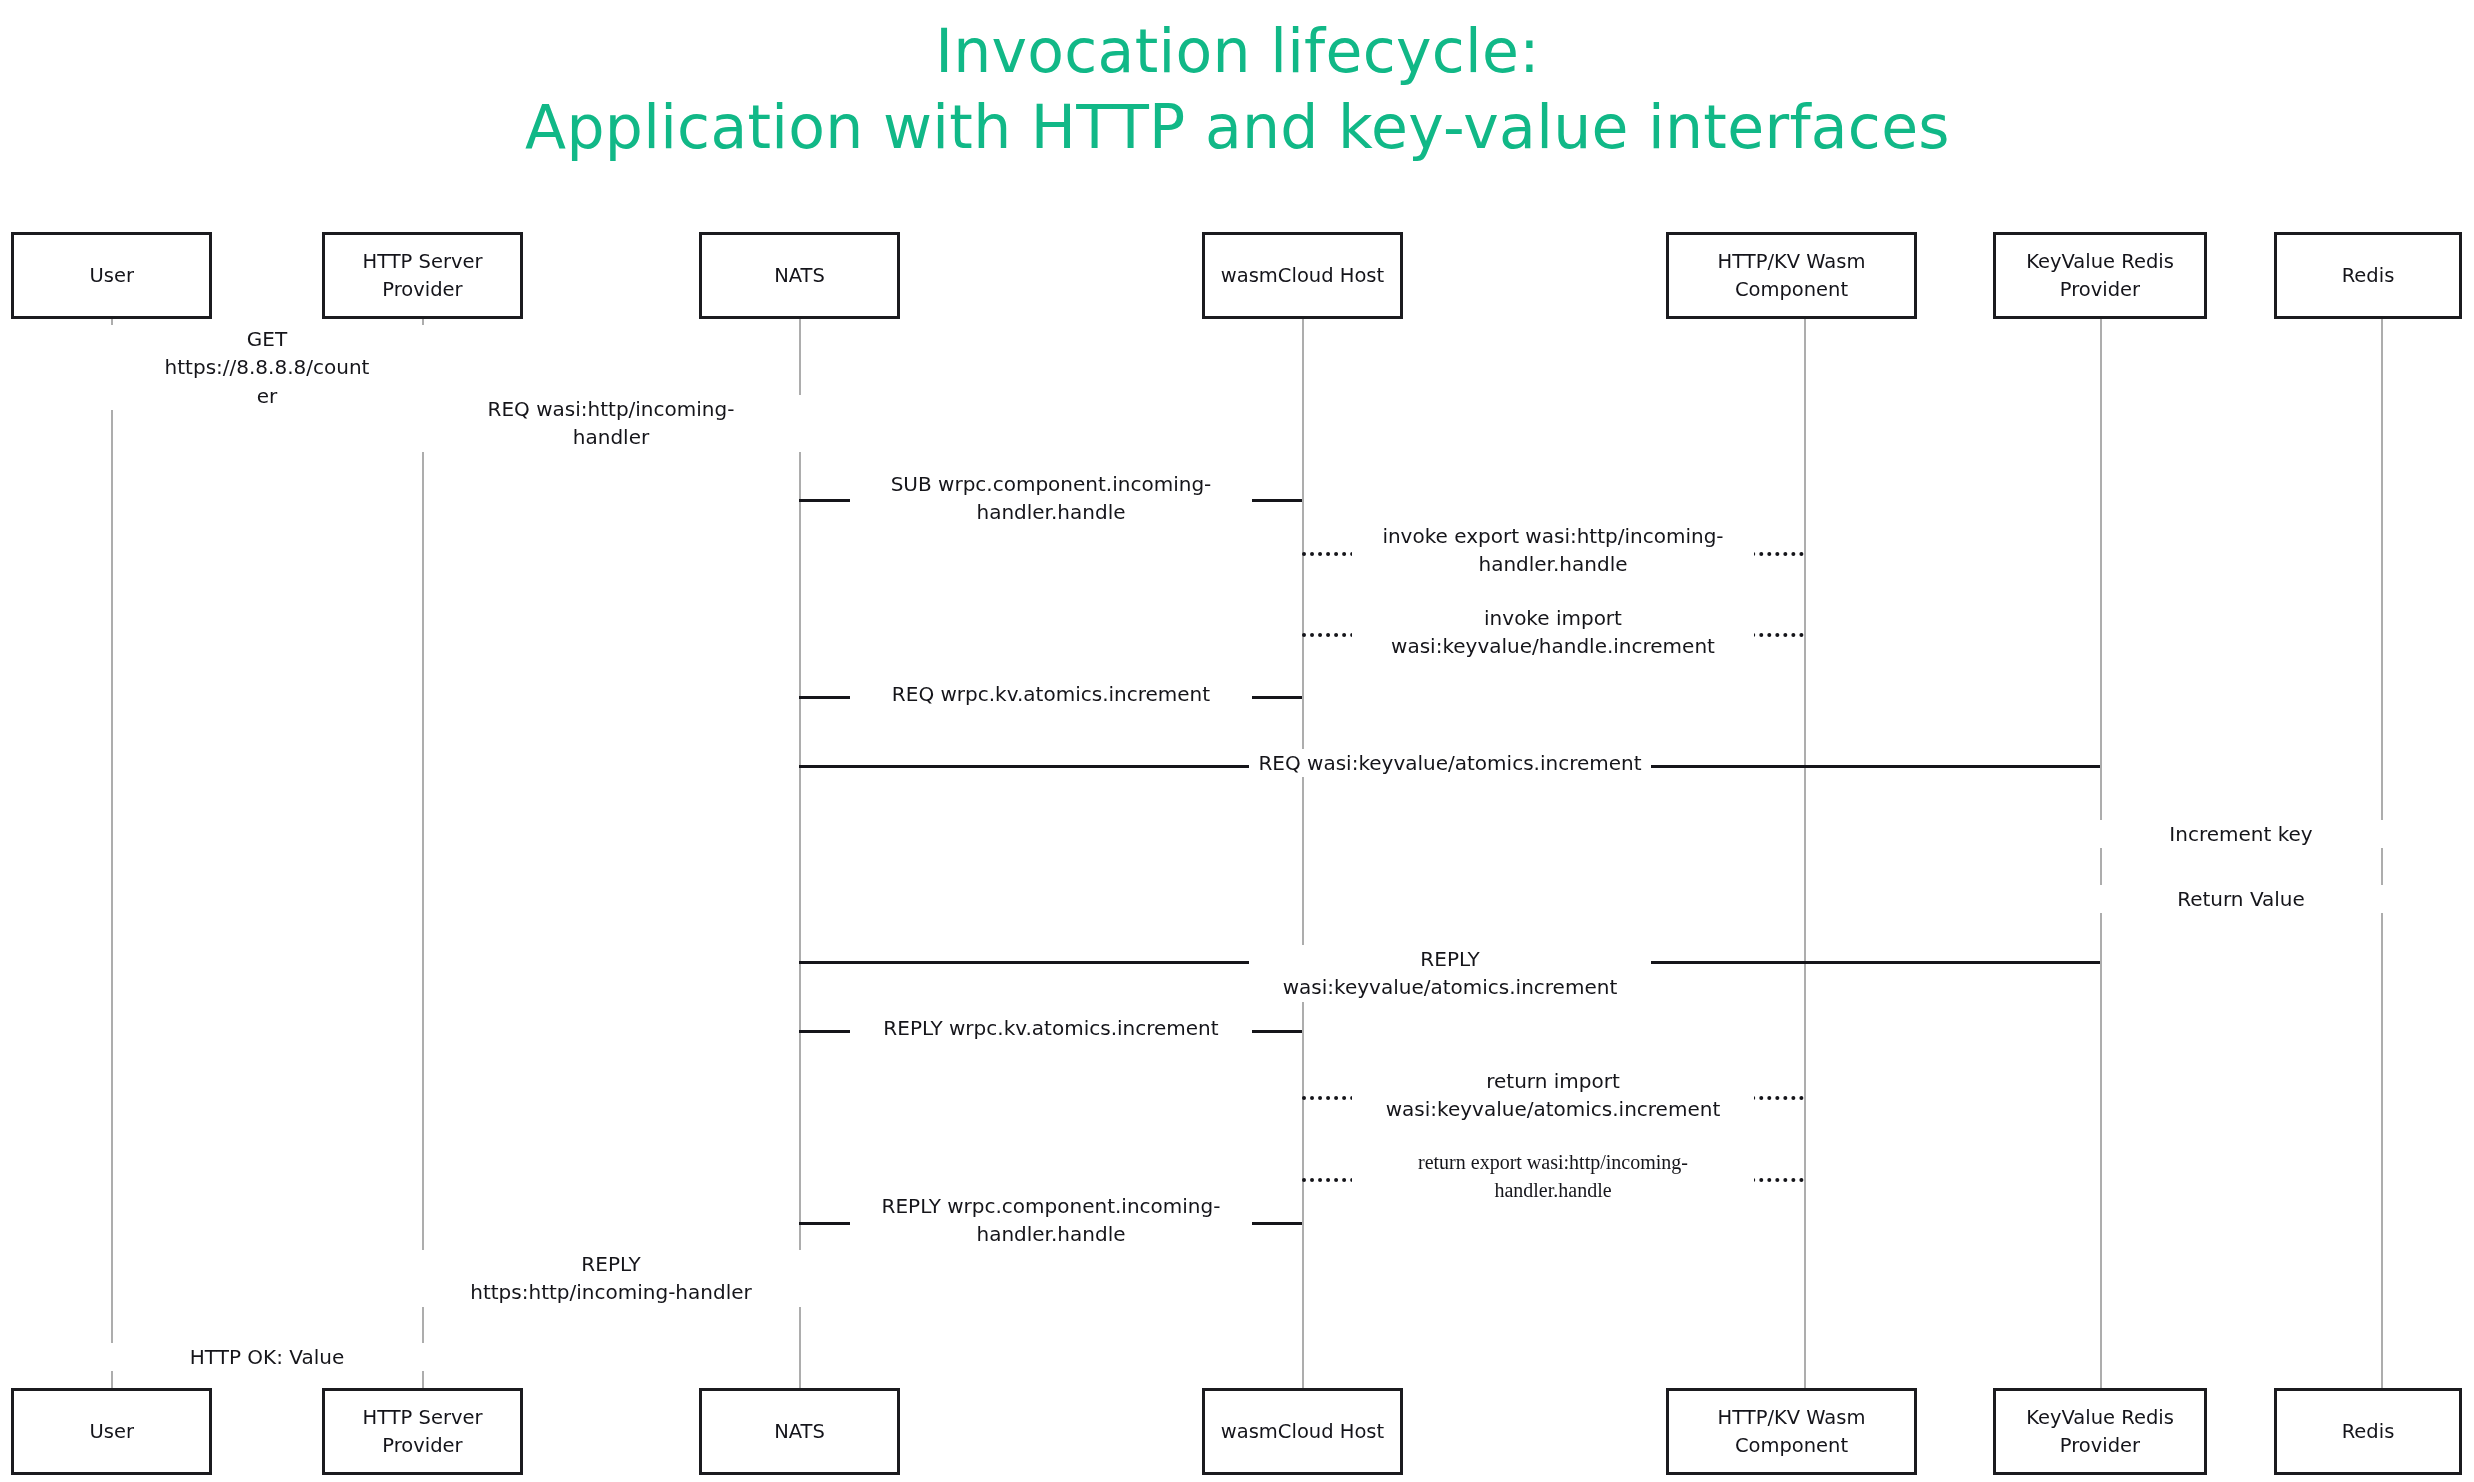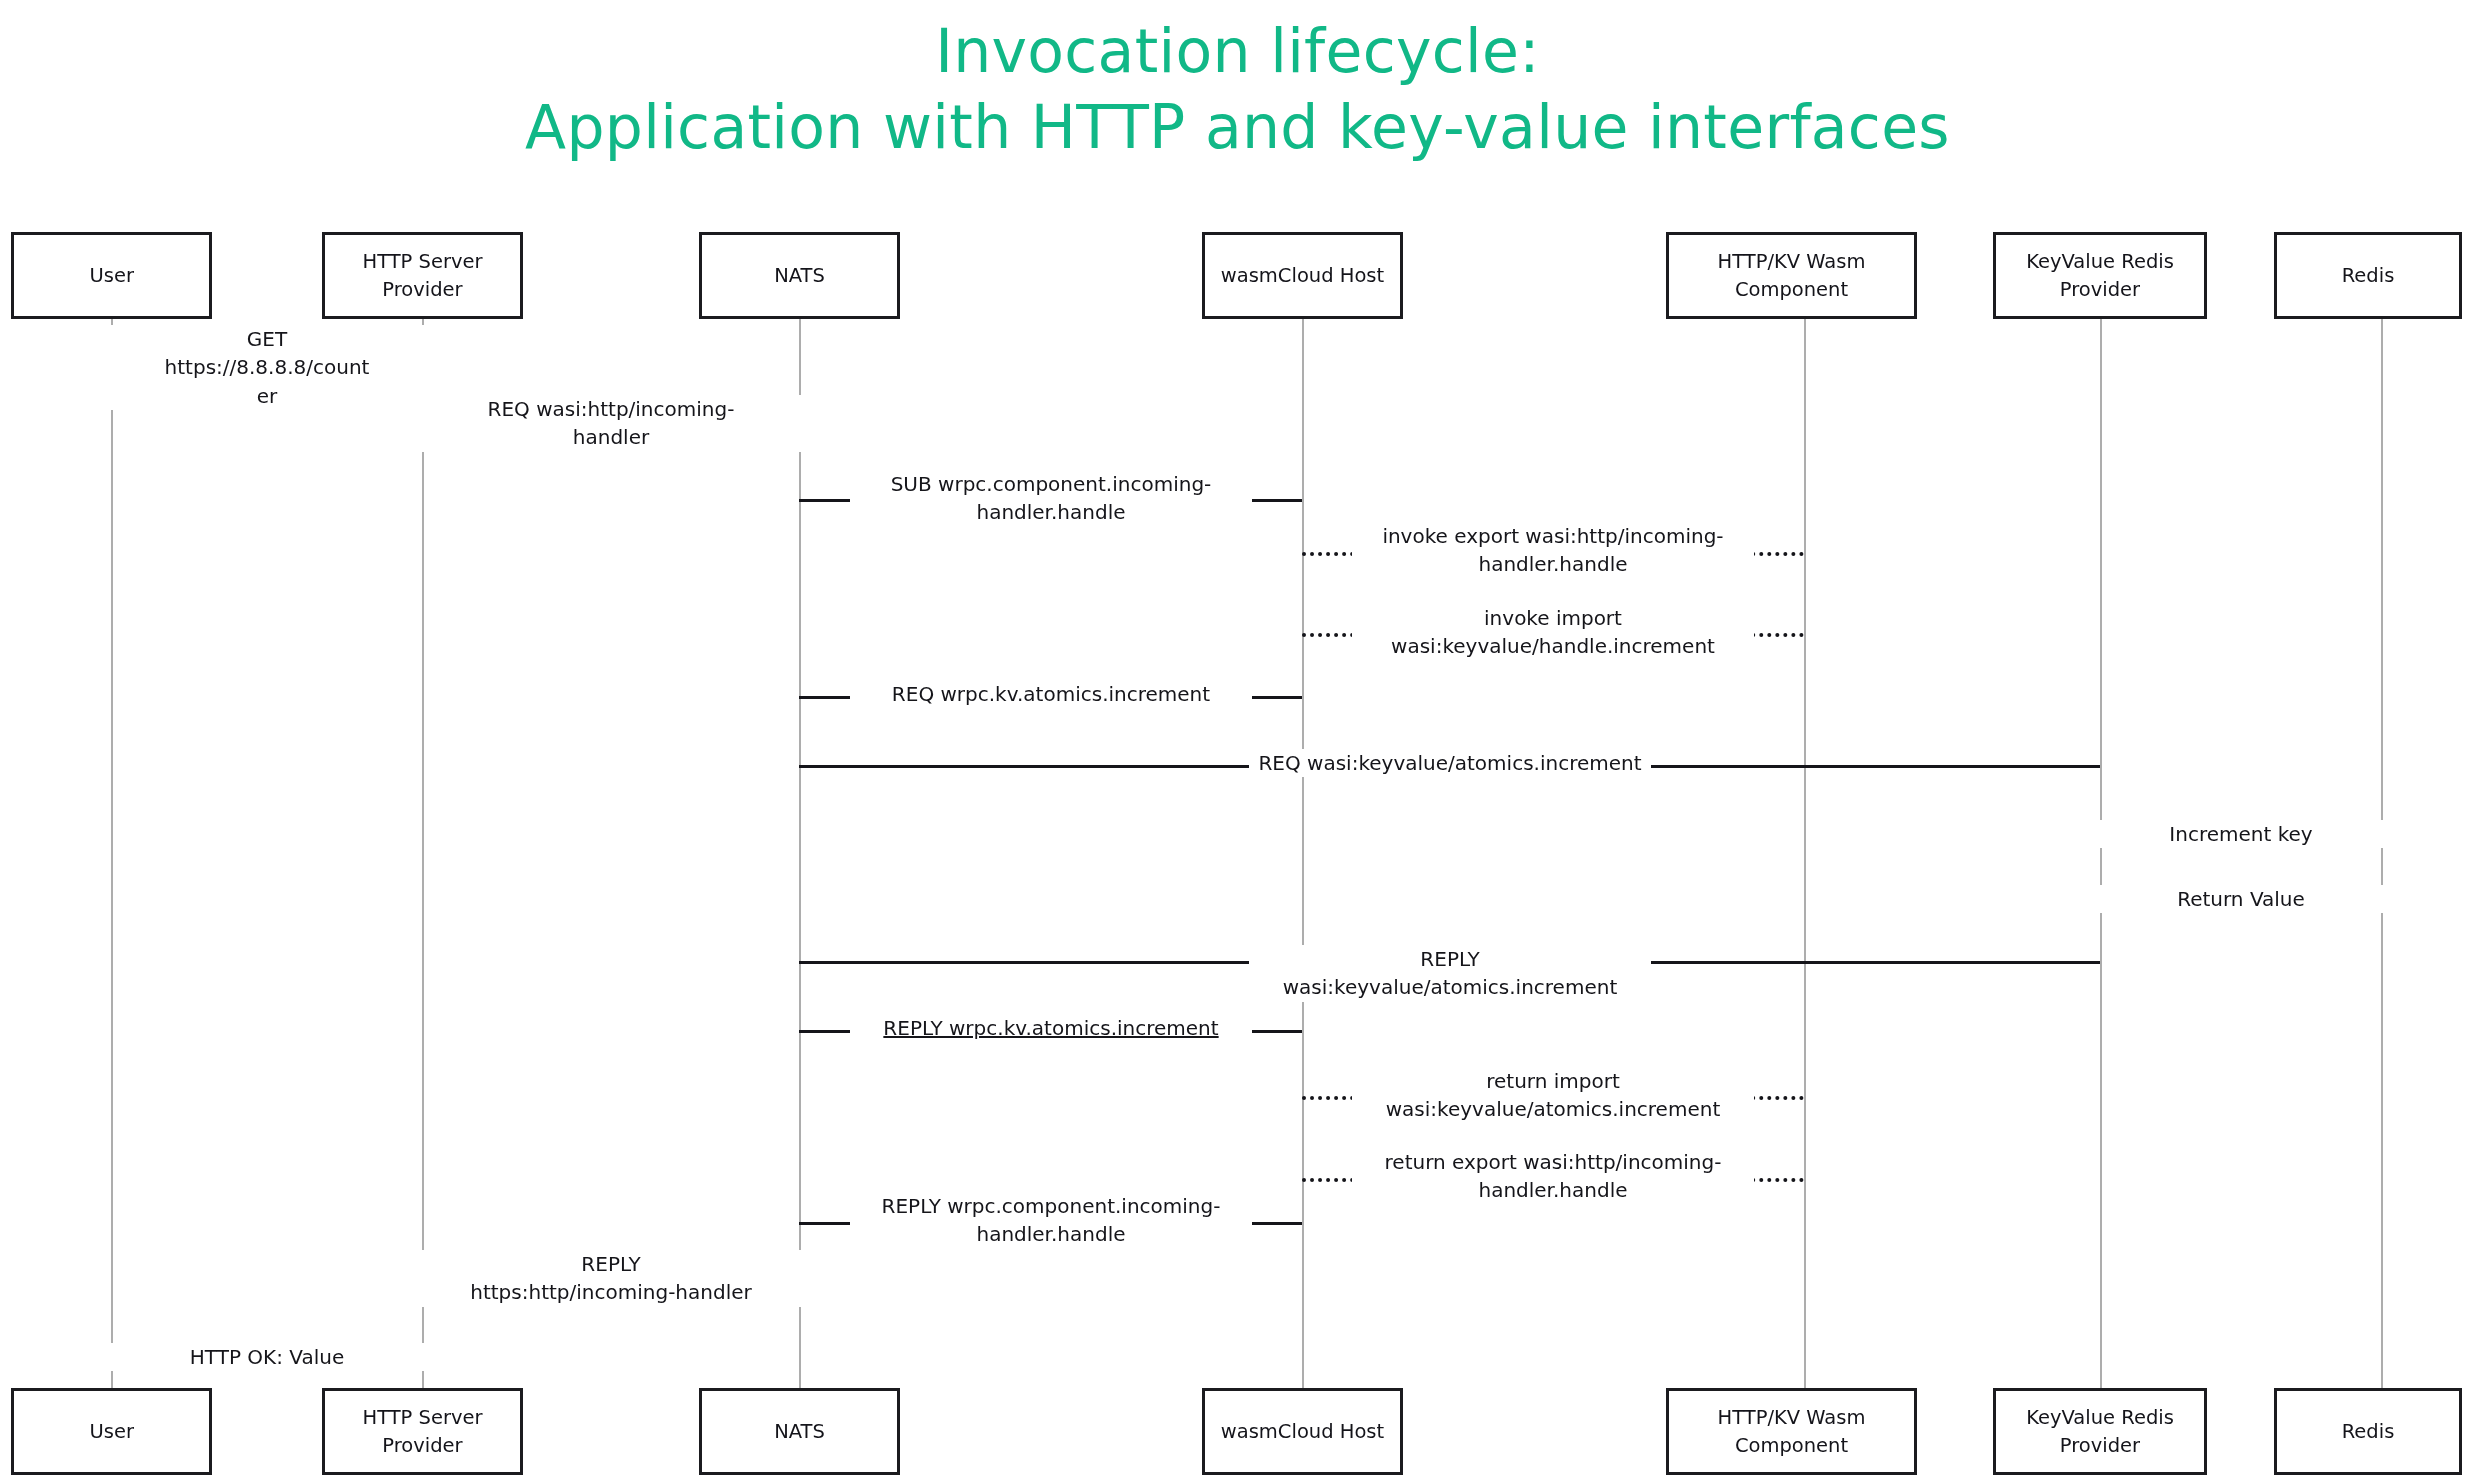"REPLY wrpc.kv.atomics.increment" div.msg-label { text-decoration: underline -> none }
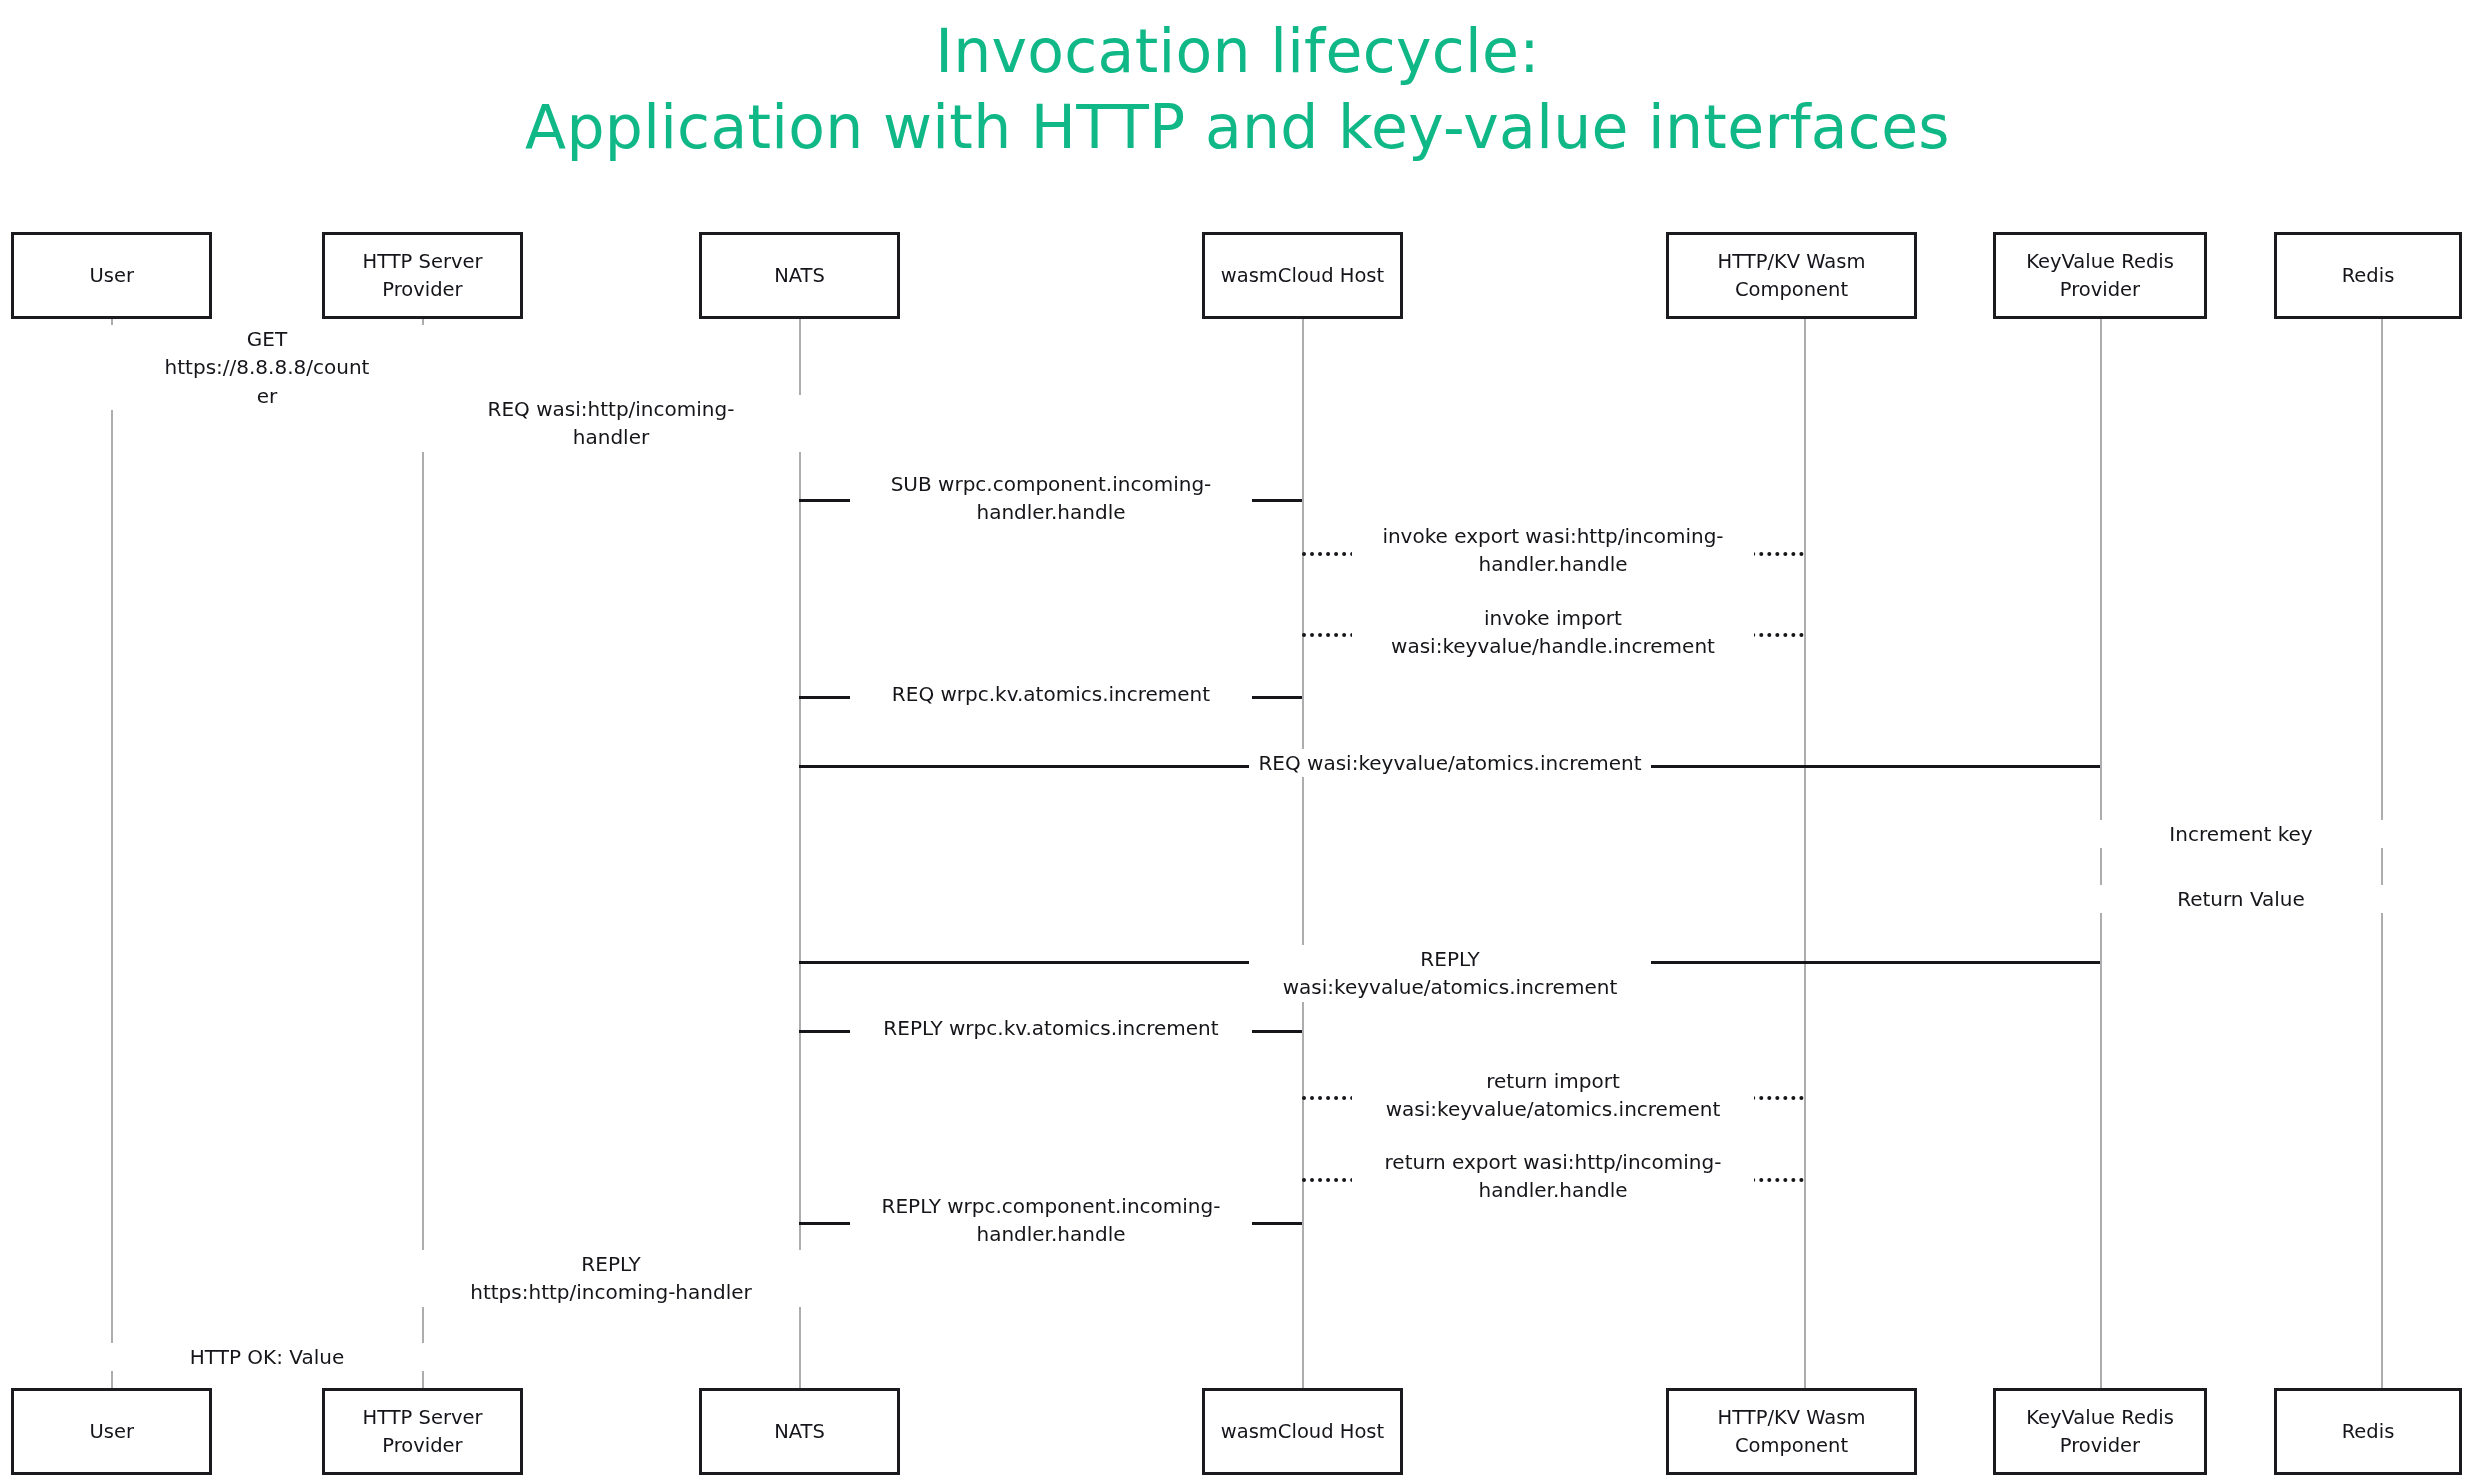"return export wasi:http/incoming-" div.msg-label { font-family: none -> Liberation Serif, serif }
